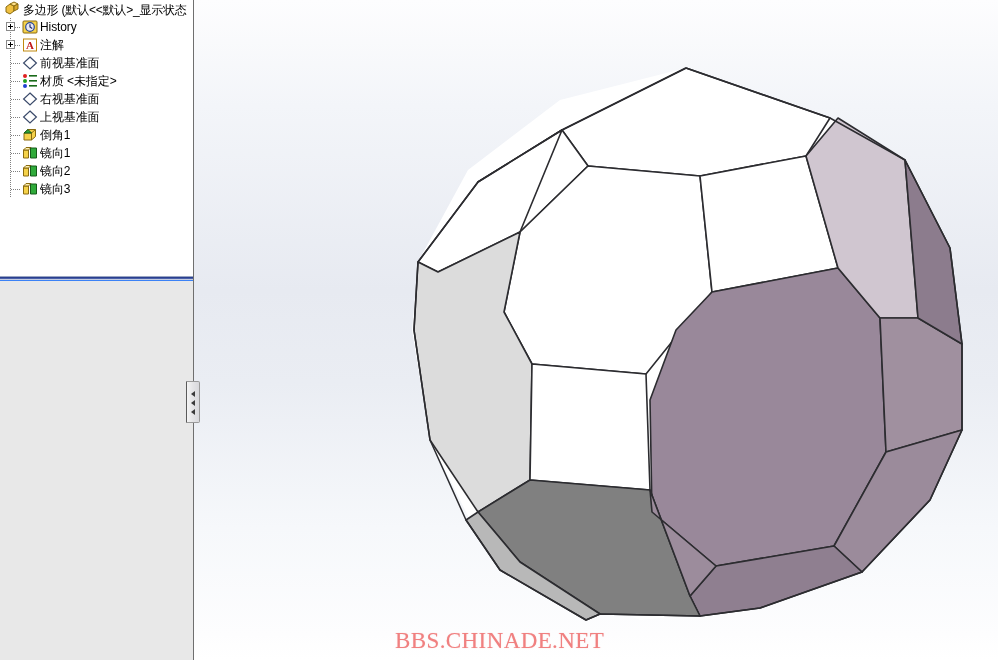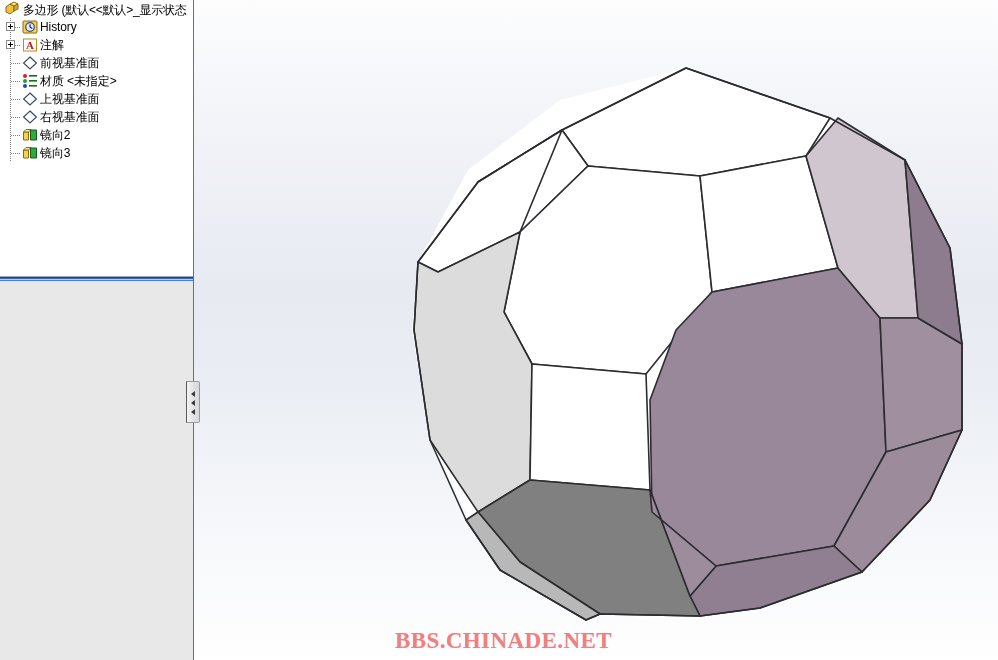"上视基准面" div.row { order: before "右视基准面" -> after "右视基准面" }
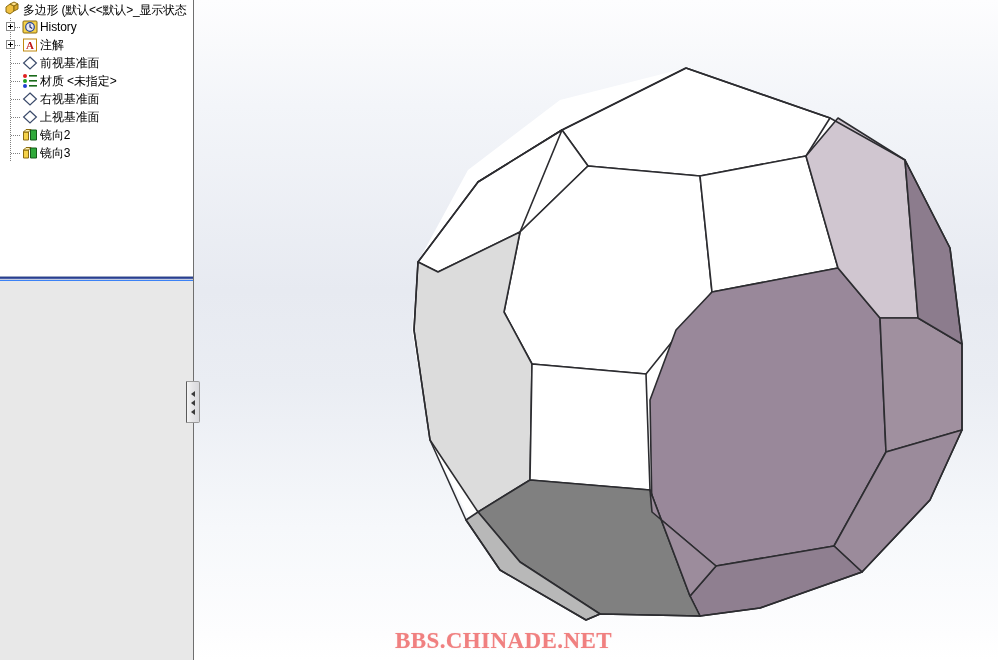"倒角1" div.row { html: none -> <div> <div> <span></span> <span></span> </div> <span><svg> <path></path> <path></path> <path></path> <path></path> </svg></span> <span>倒角1</span> </div> }
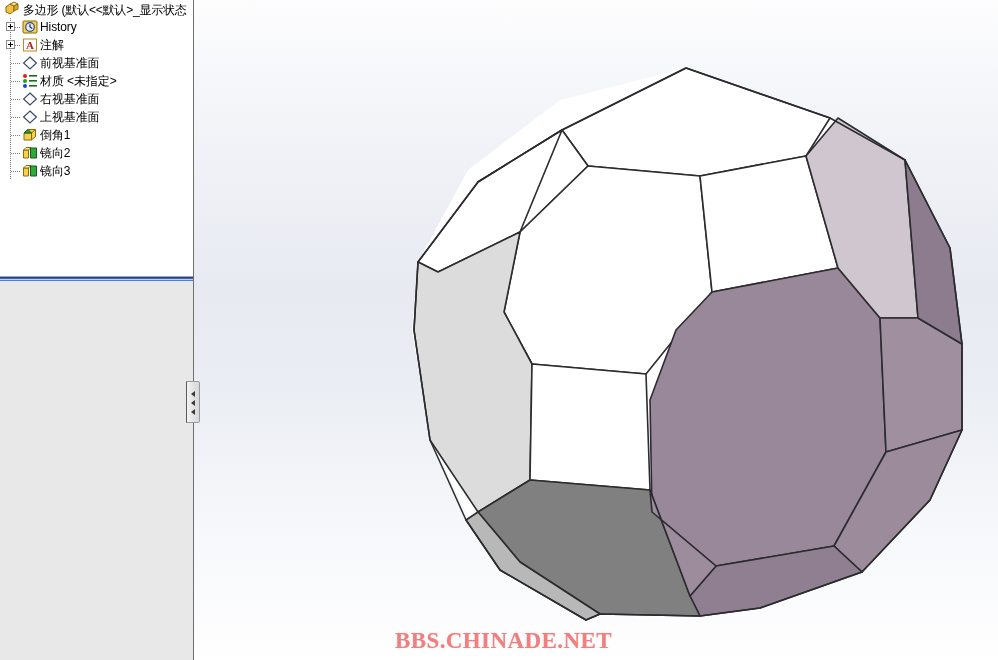"镜向1" div.row { html: none -> <div> <div> <span></span> <span></span> </div> <span><svg> <path></path> <path></path> <path></path> </svg></span> <span>镜向1</span> </div> }
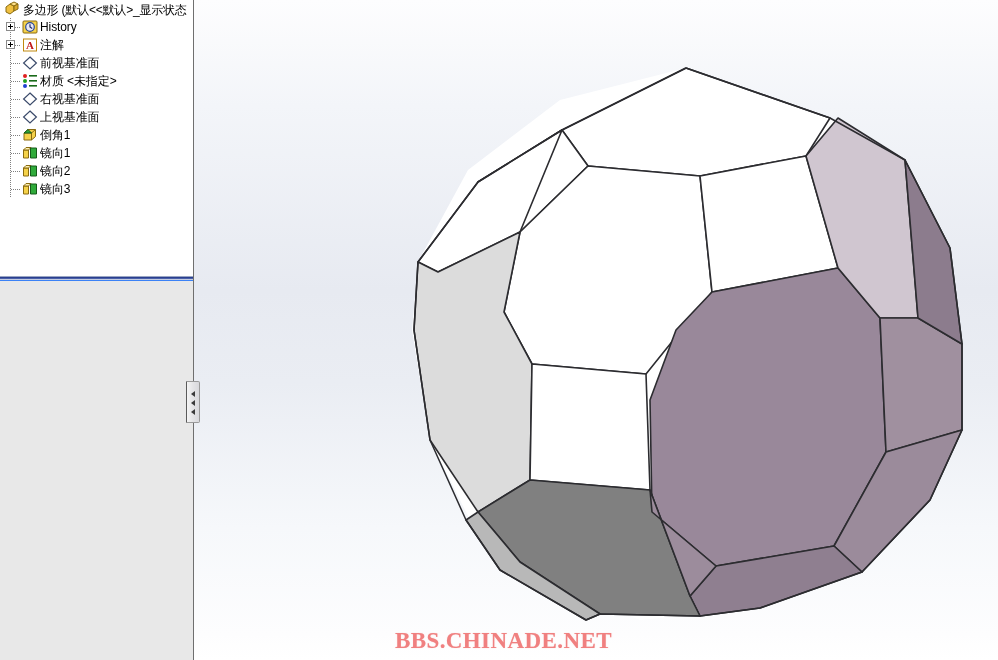"BBS.CHINADE.NET" #watermark { font-weight: bold -> normal }
